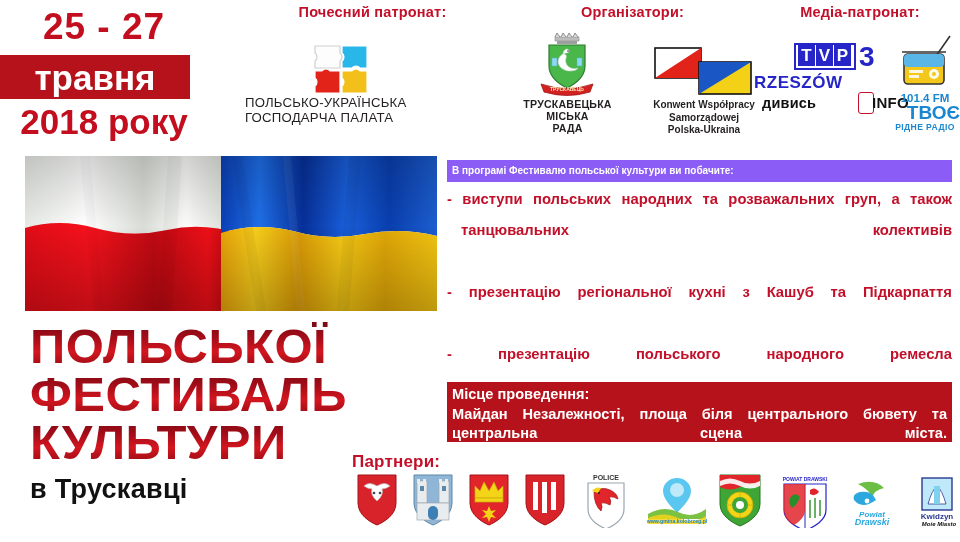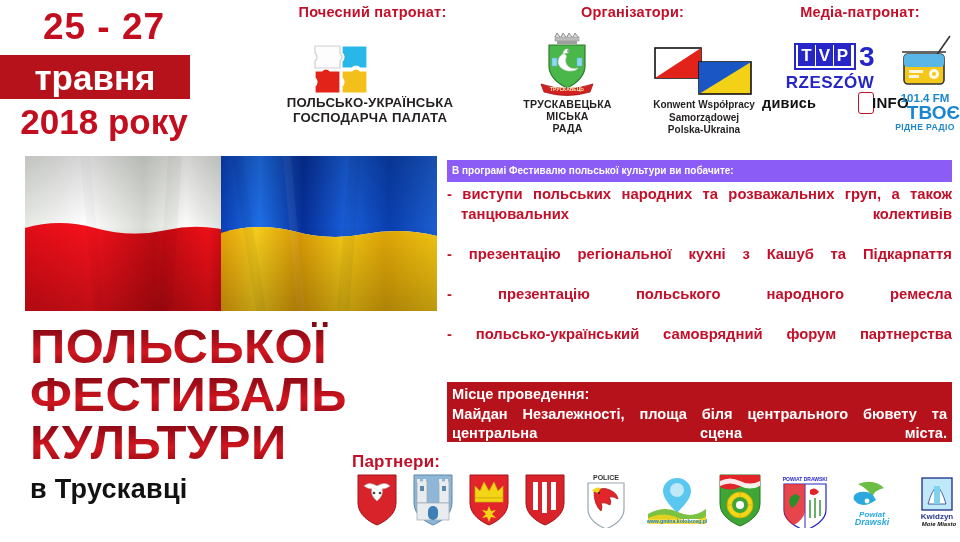"RZESZÓW" .tvp-sub { text-align: center -> none }
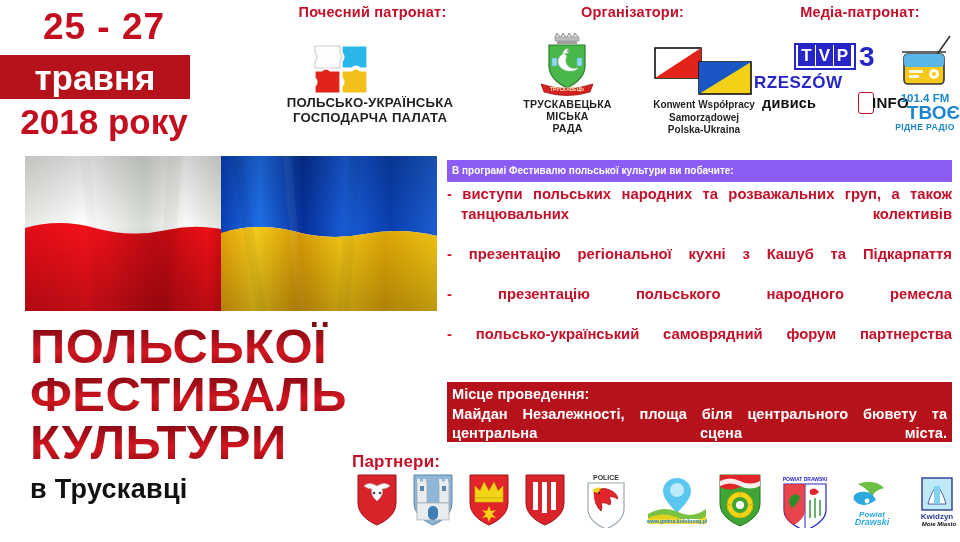"ПОЛЬСЬКО-УКРАЇНСЬКА" .patron-name { font-weight: bold -> normal; text-align: center -> left }
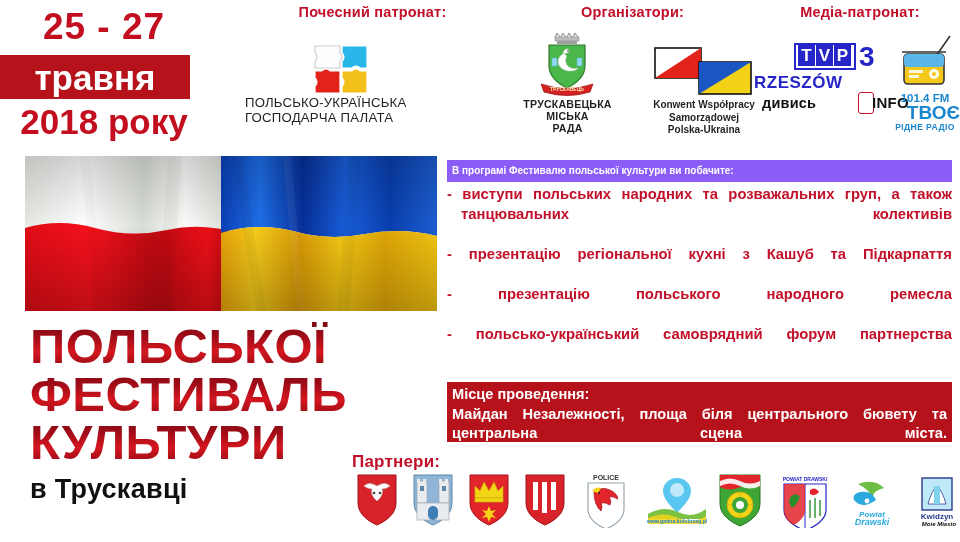"- виступи польських народних та" .prog-list { line-height: 20px -> 31px }
